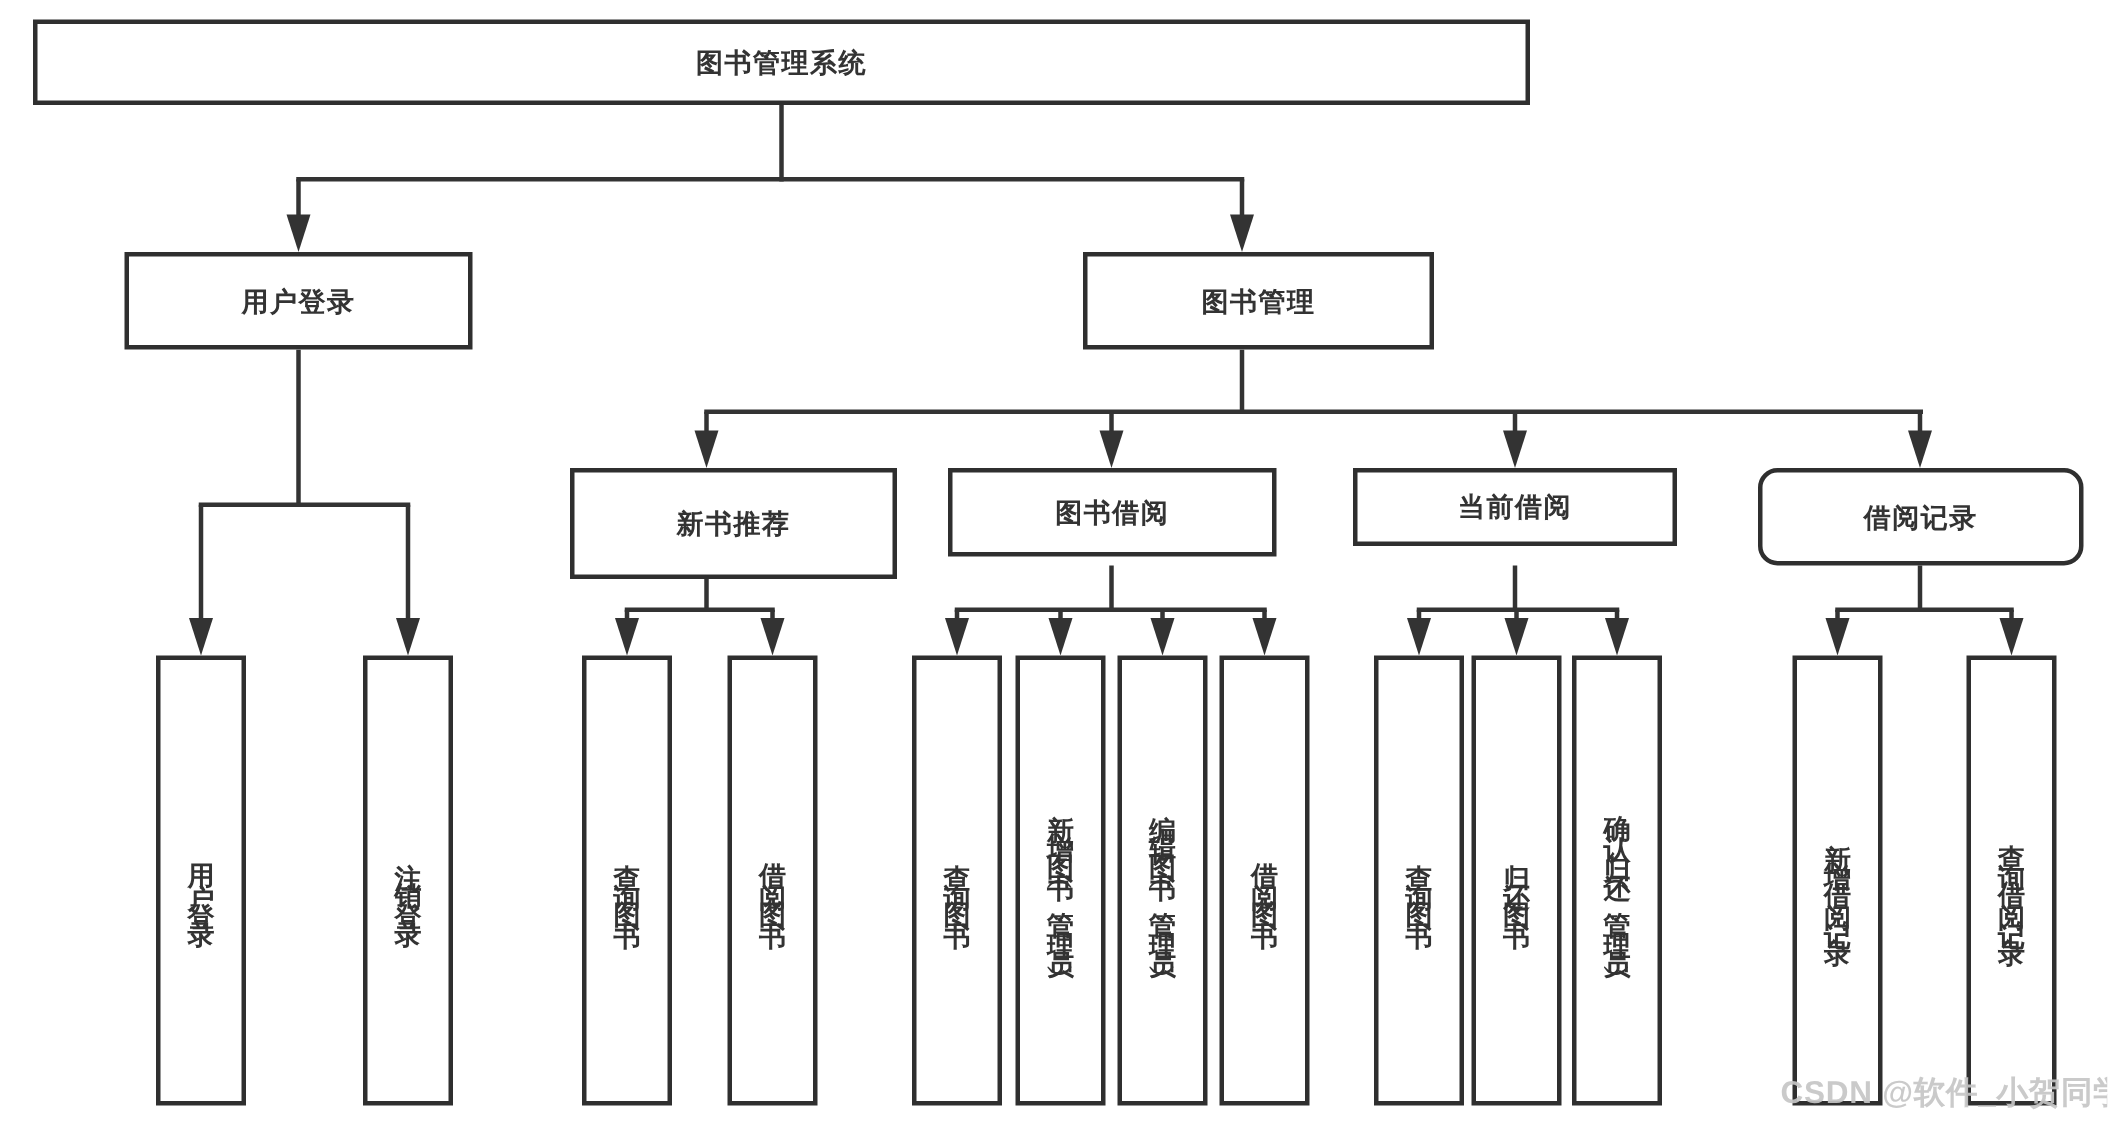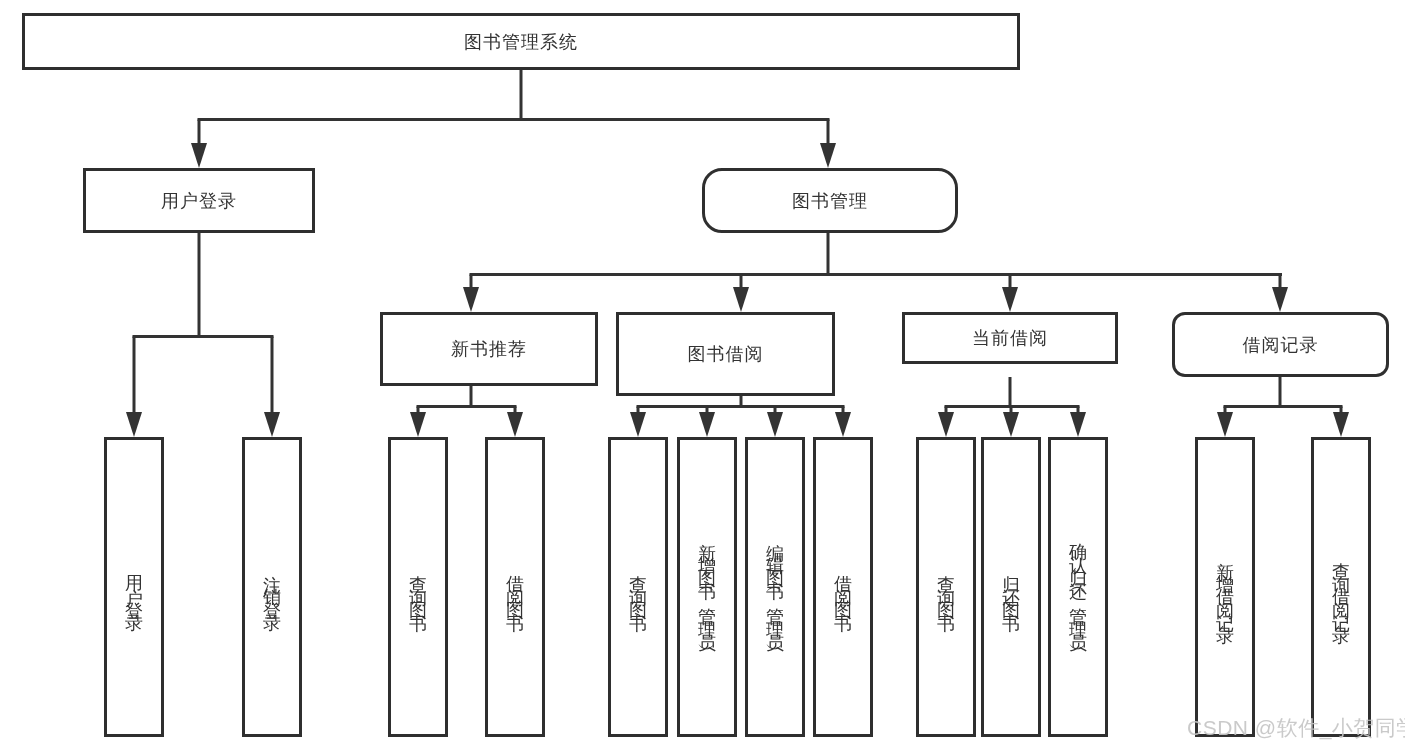"图书管理系统" .stage { font-weight: none -> bold }
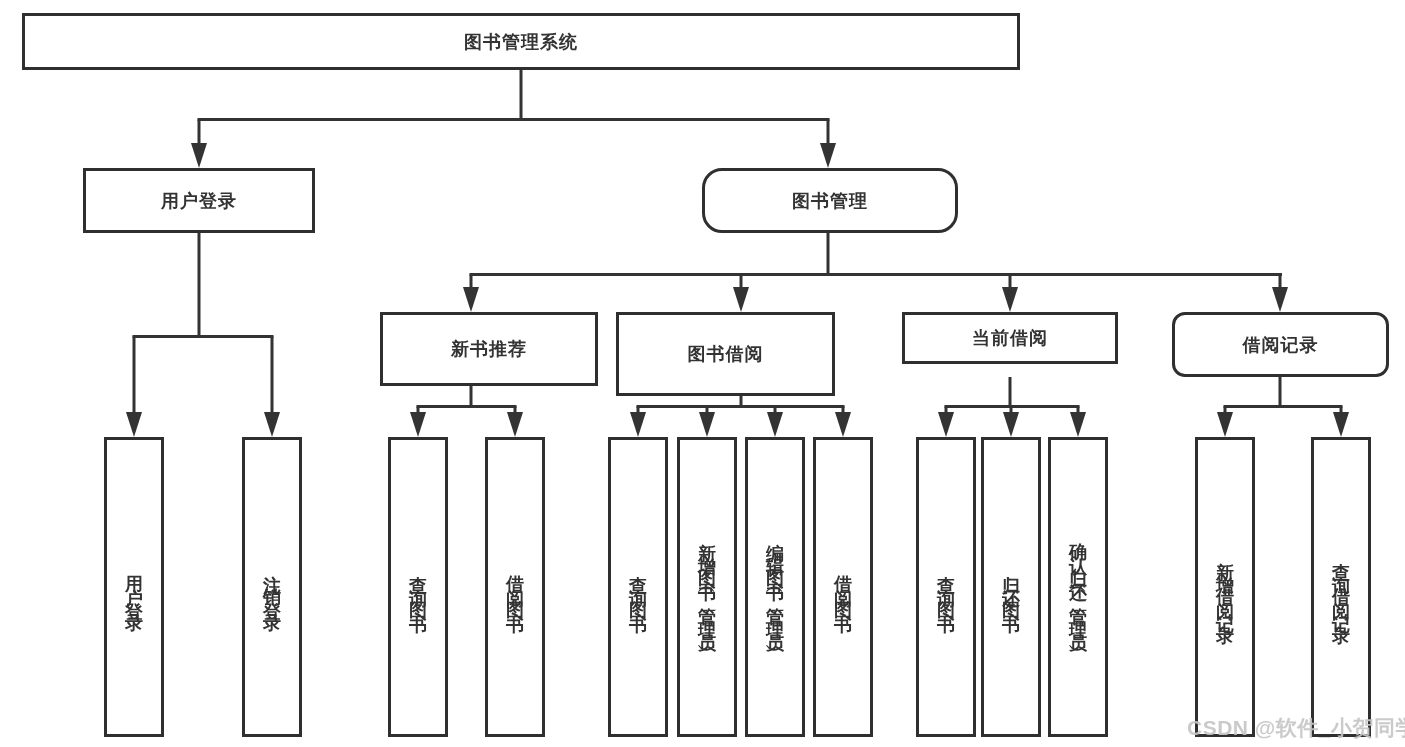"图书管理" .n-l2-1 { border-radius: 20px -> none; left: 702px -> 722px; width: 256px -> 234px }
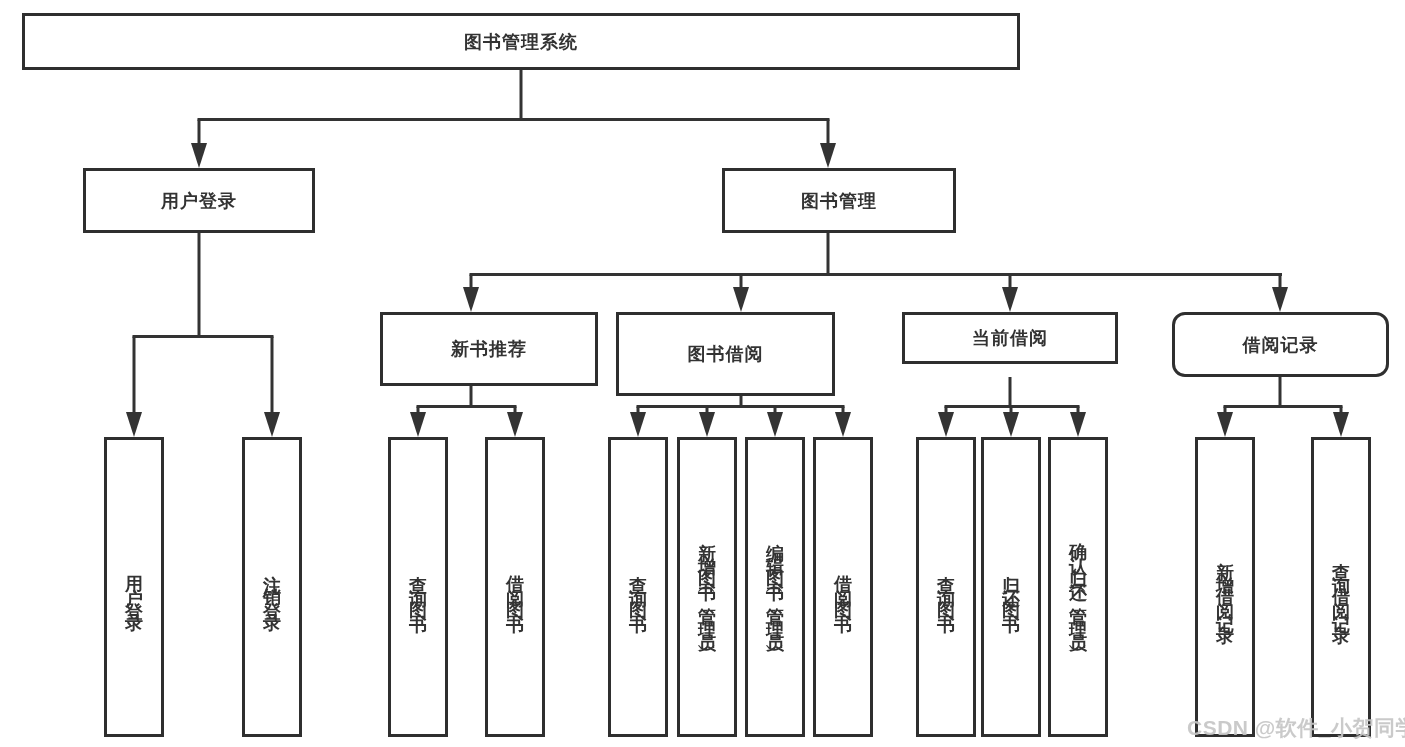"图书借阅" .n-l3-1 { height: 84px -> 59px; left: 616px -> 632px }
